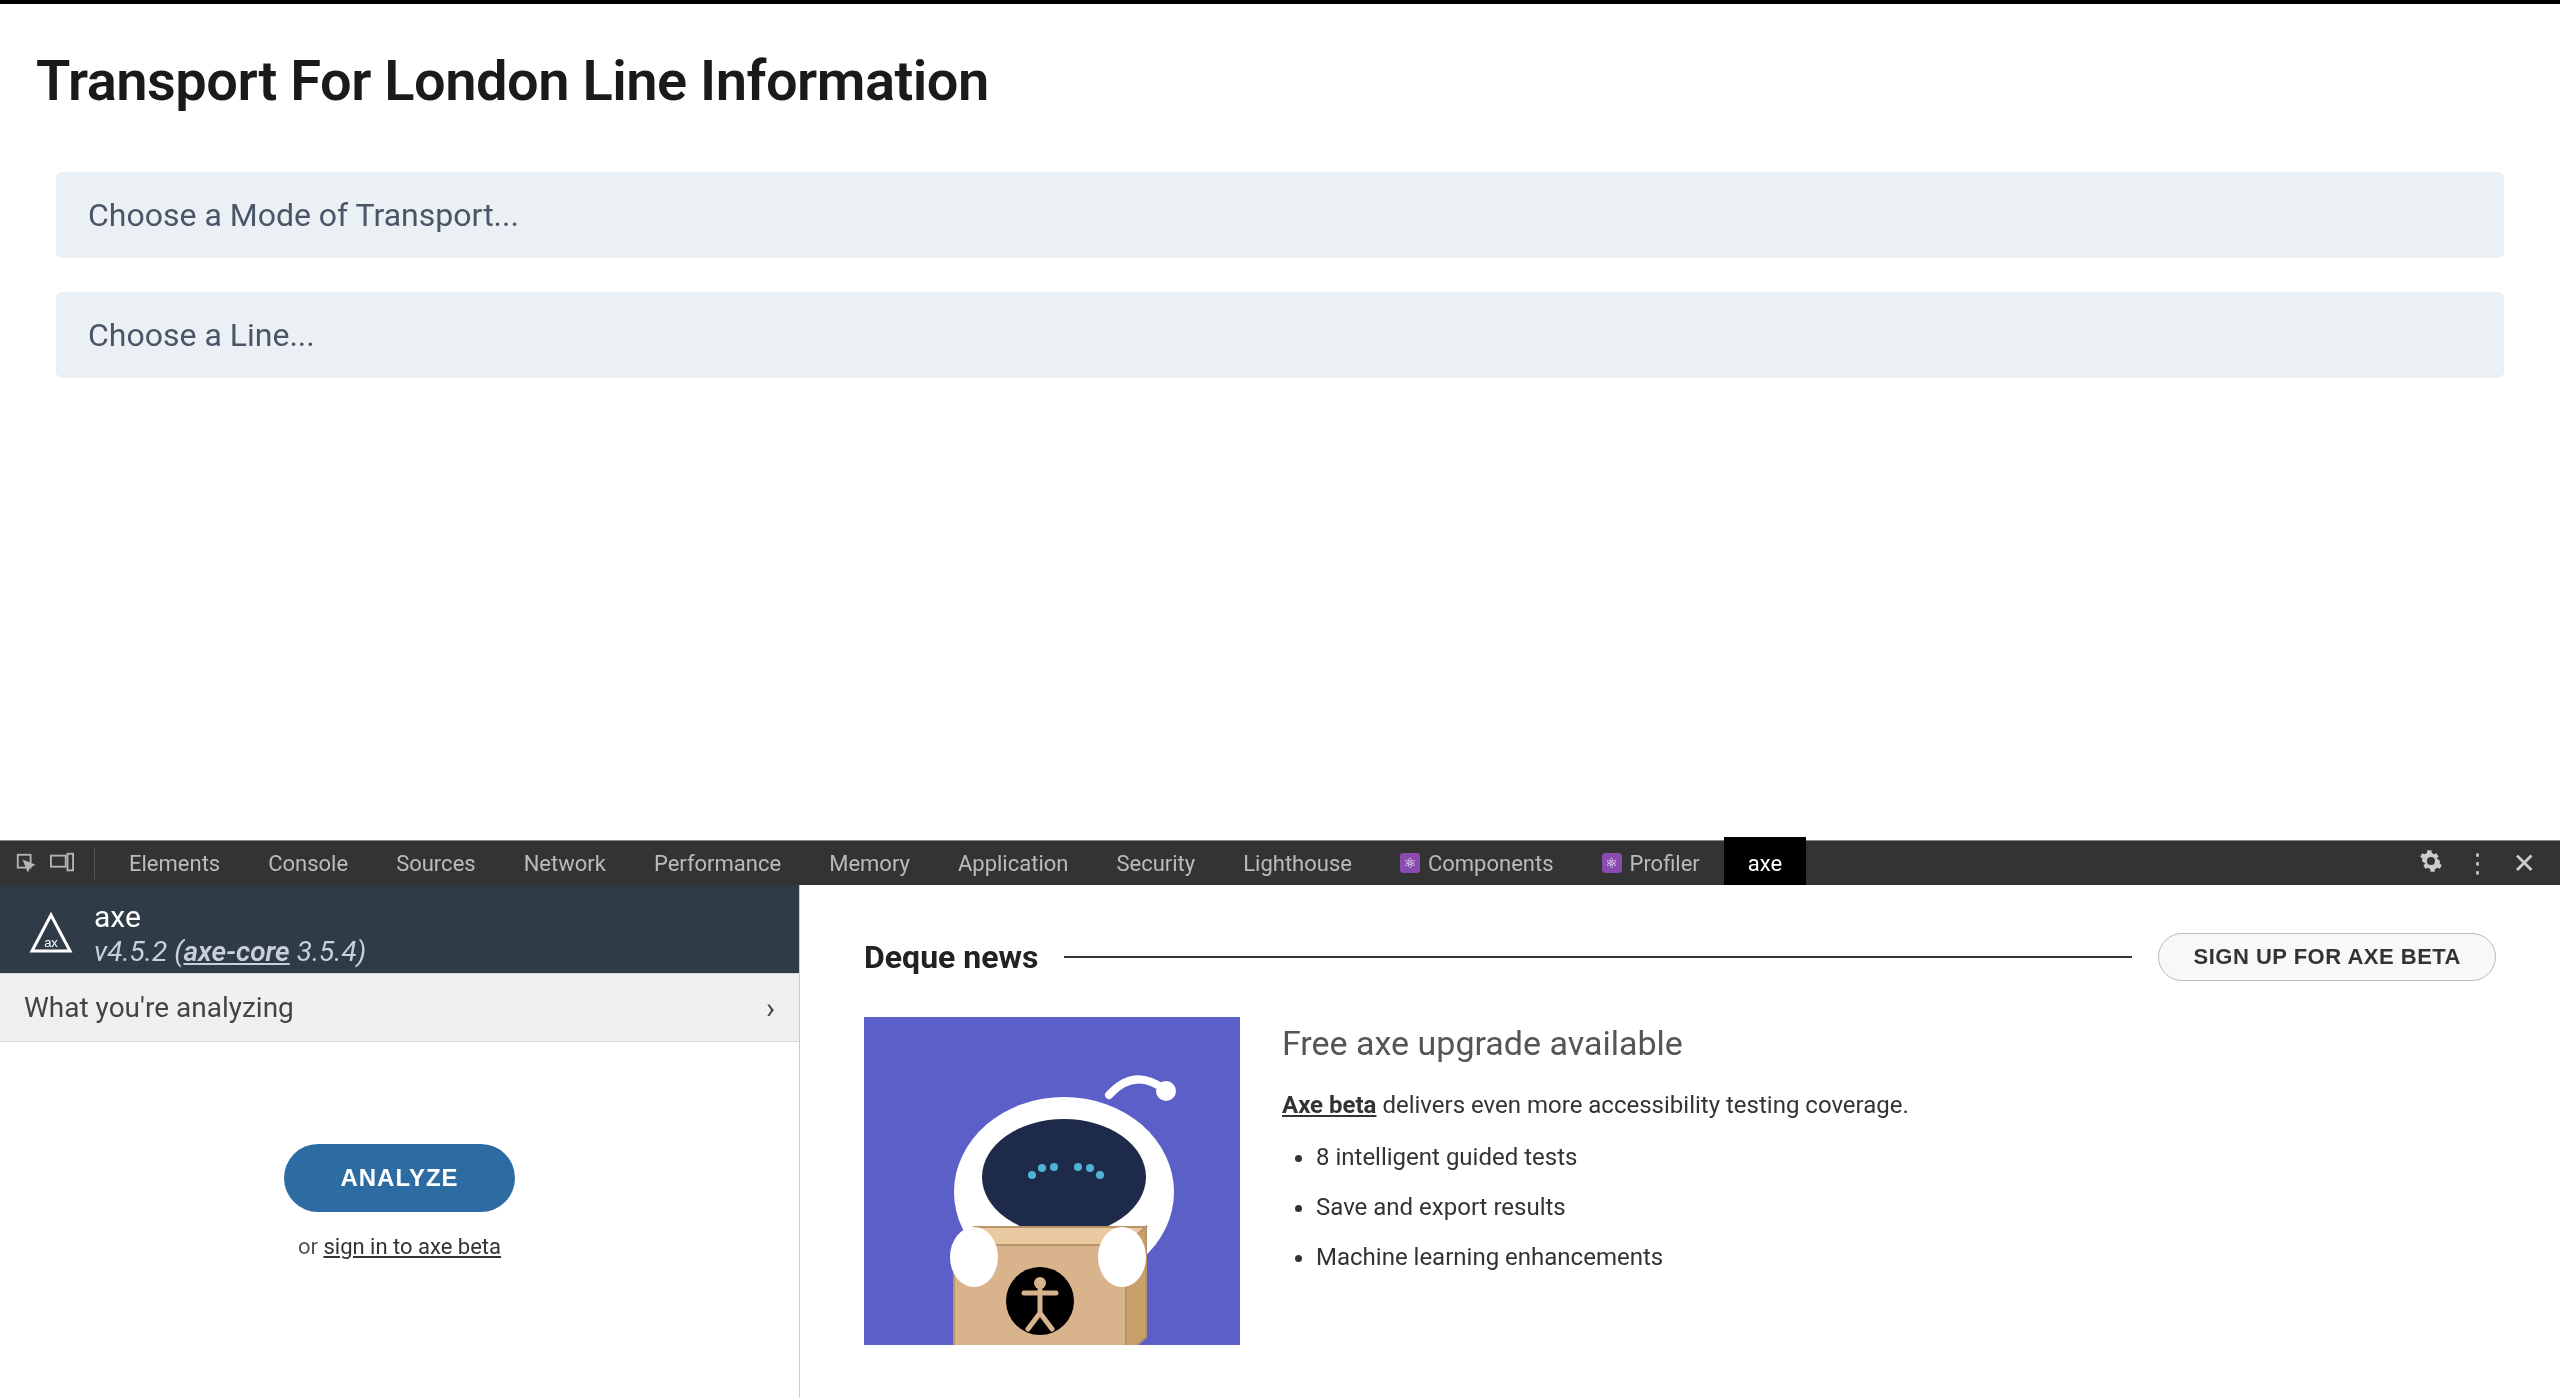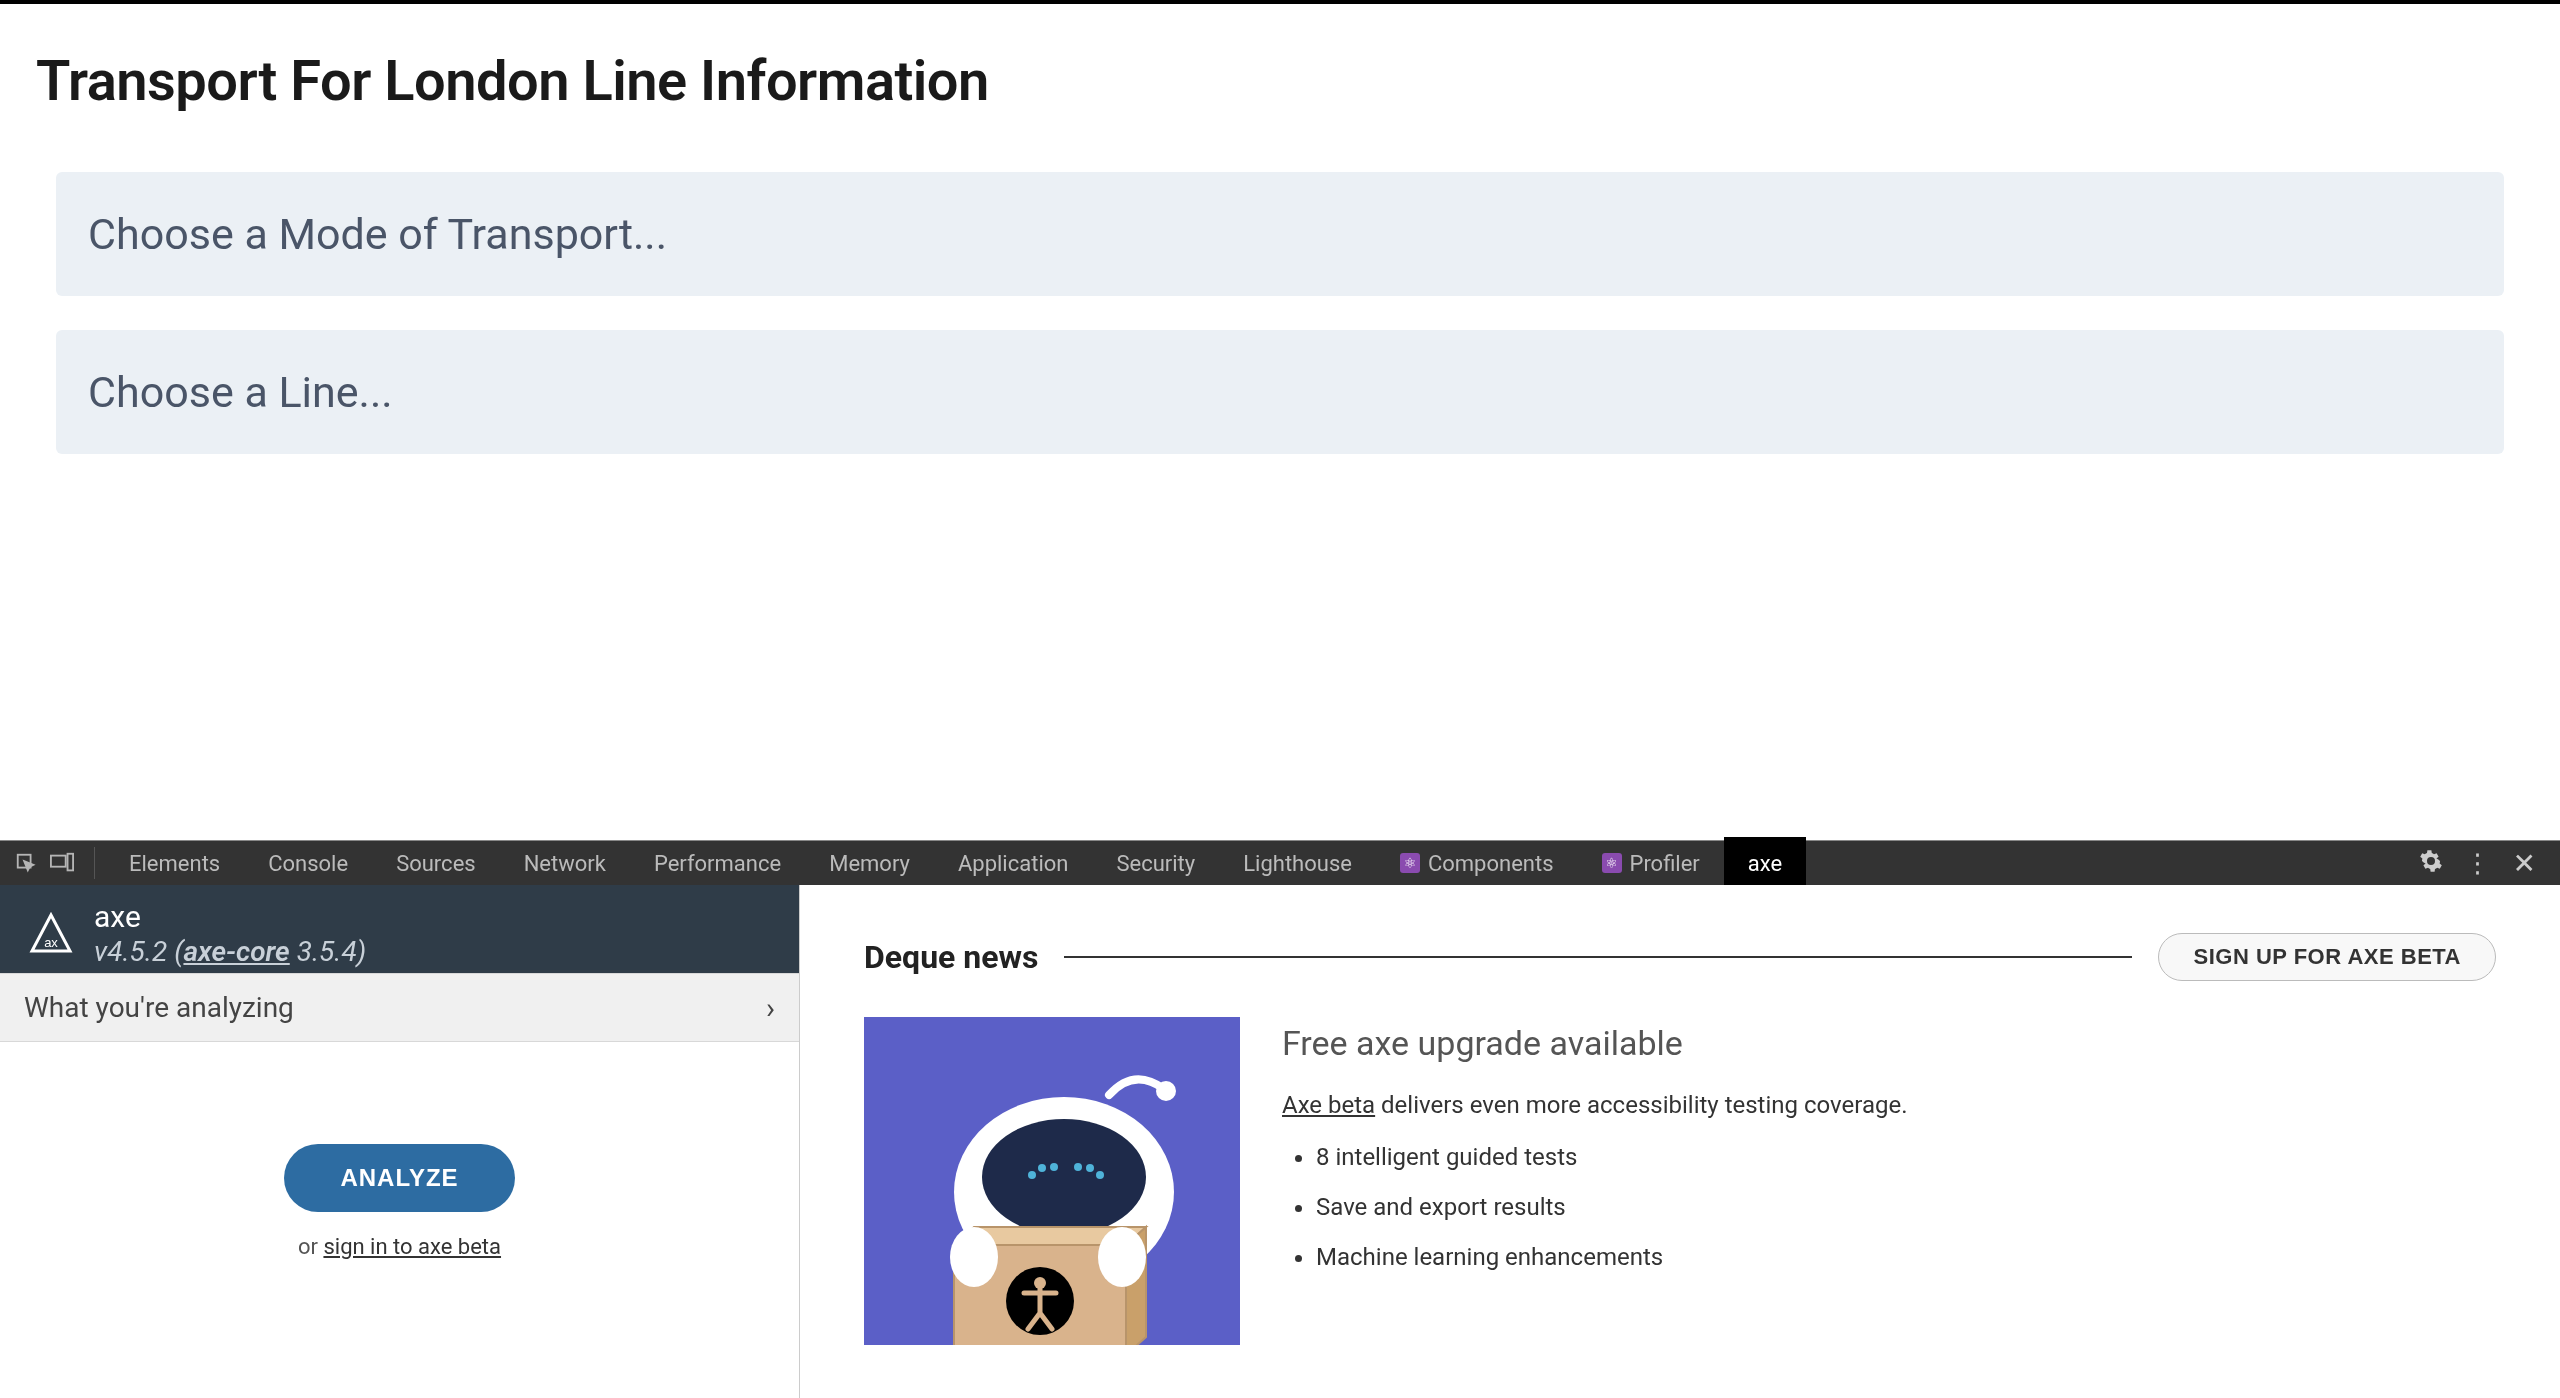"Choose a Mode of Transport..." .select-box { font-size: 43px -> 32px; padding: 37px 32px -> 24px 32px }
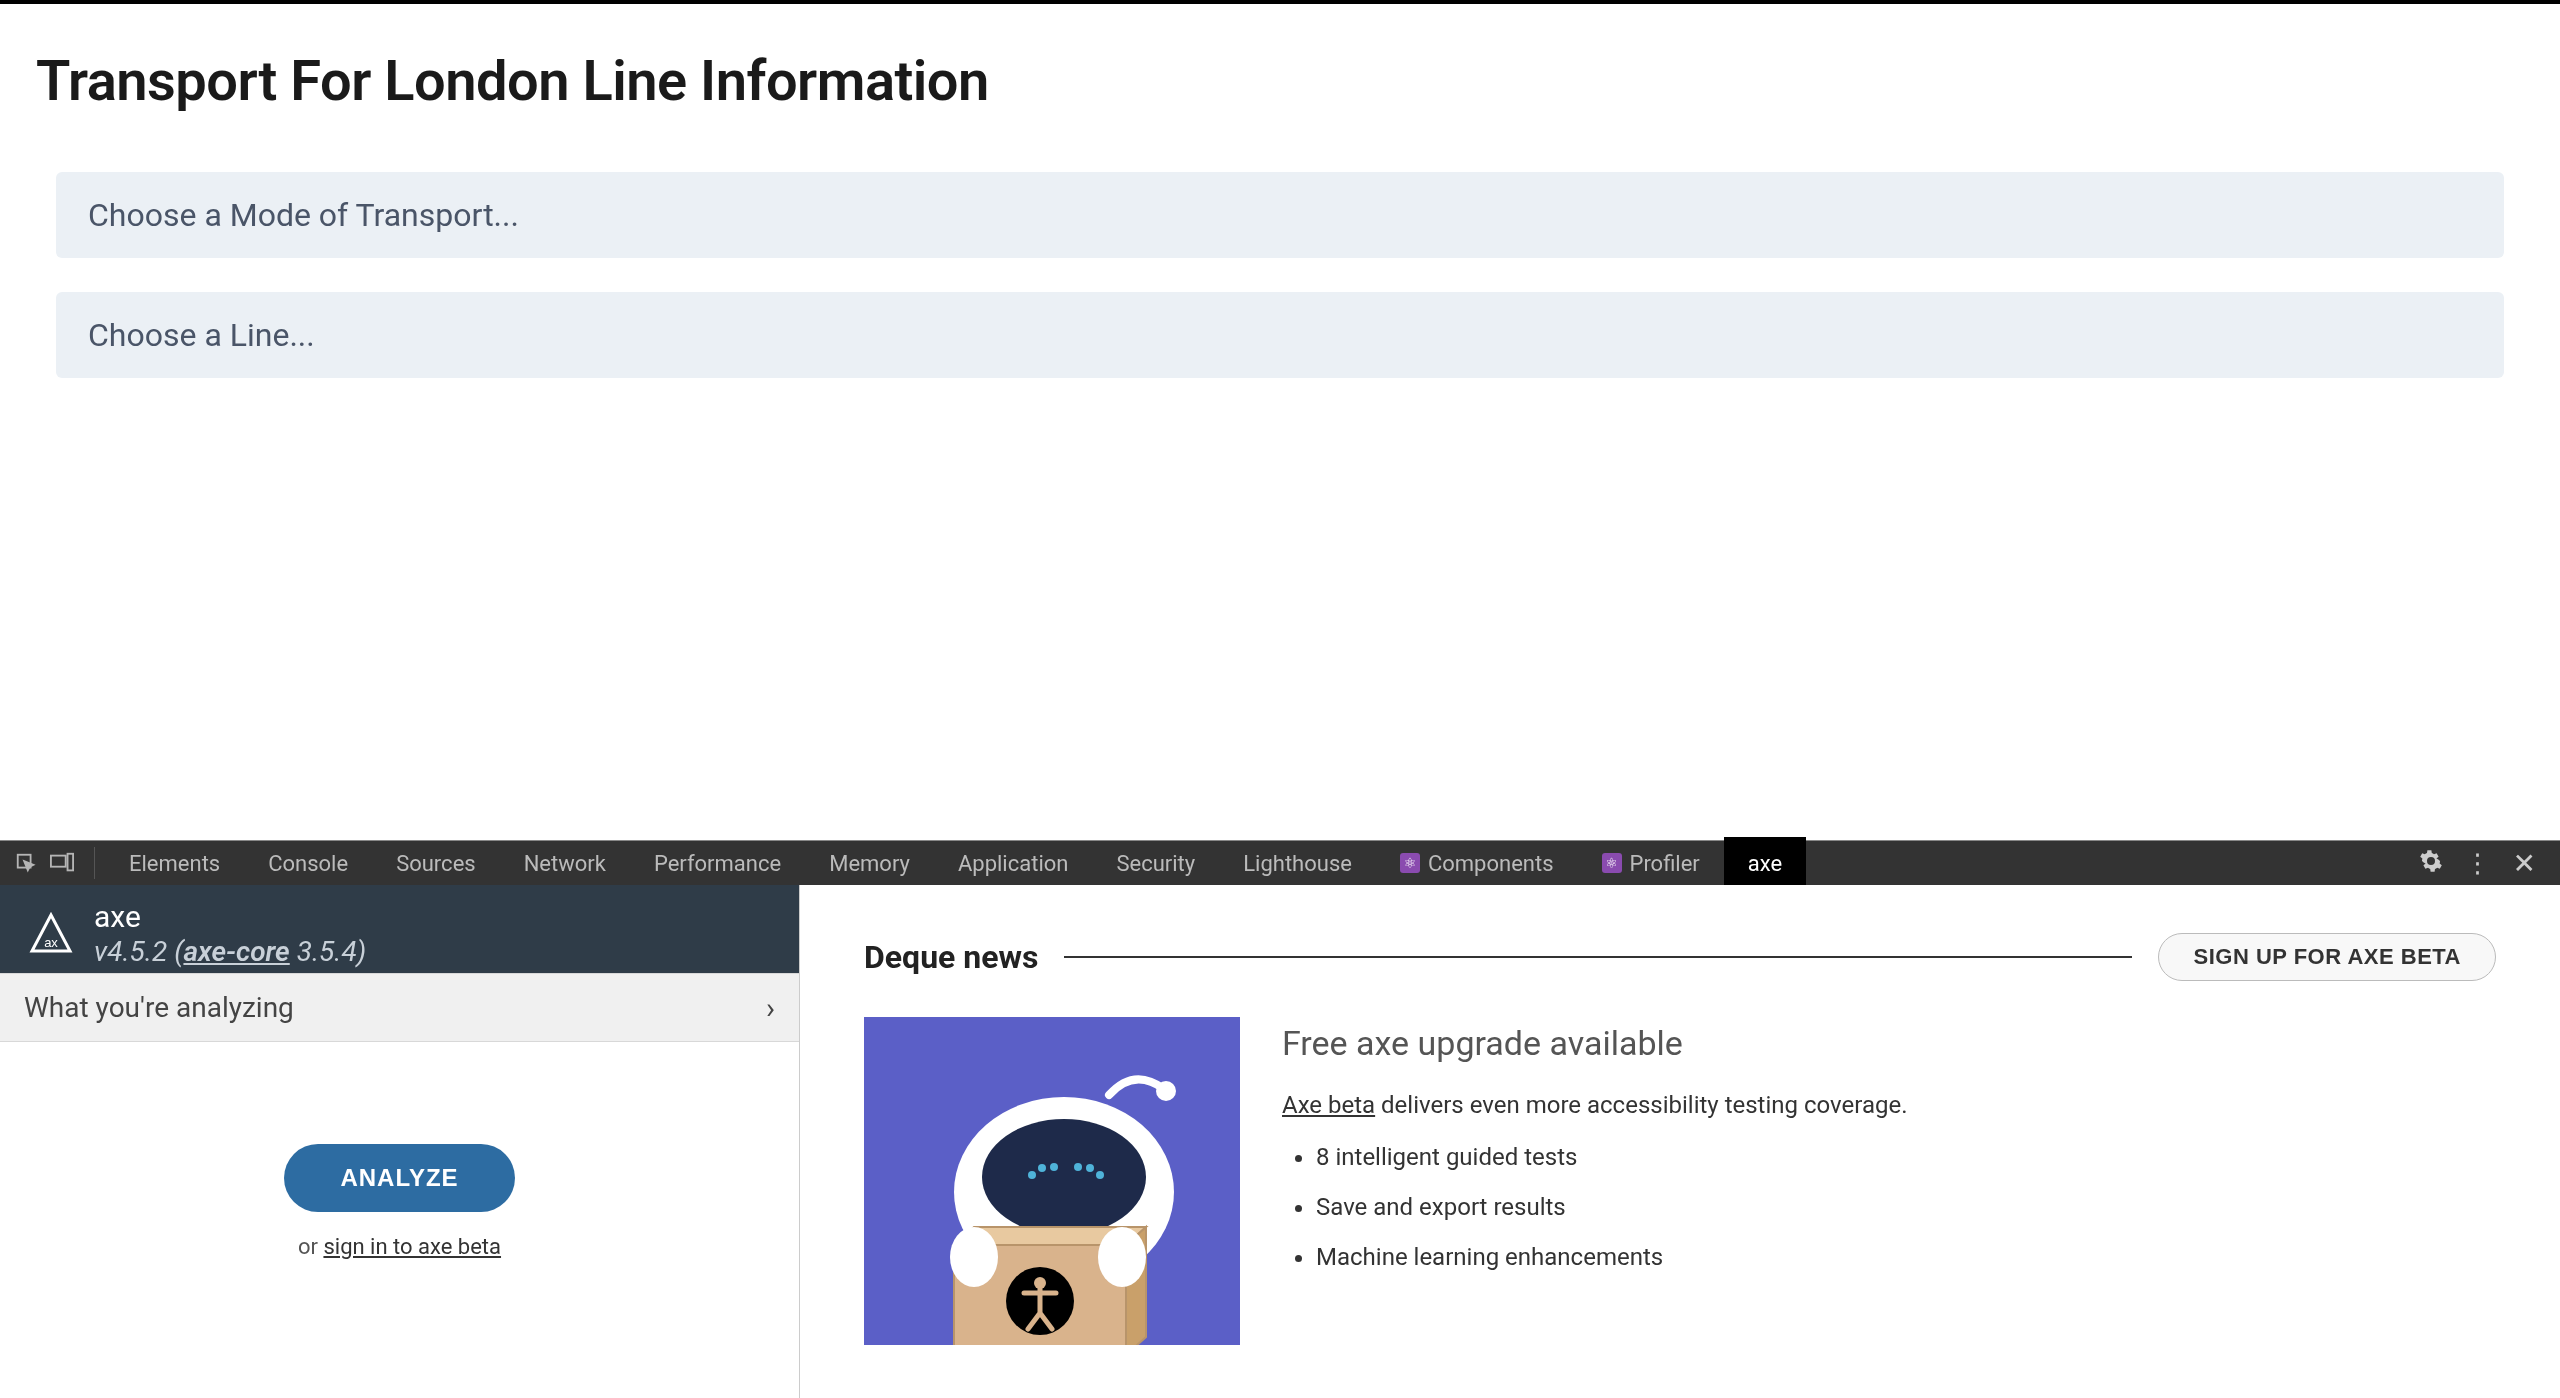"Axe beta" .news-subtitle u { font-weight: 400 -> 700 }
